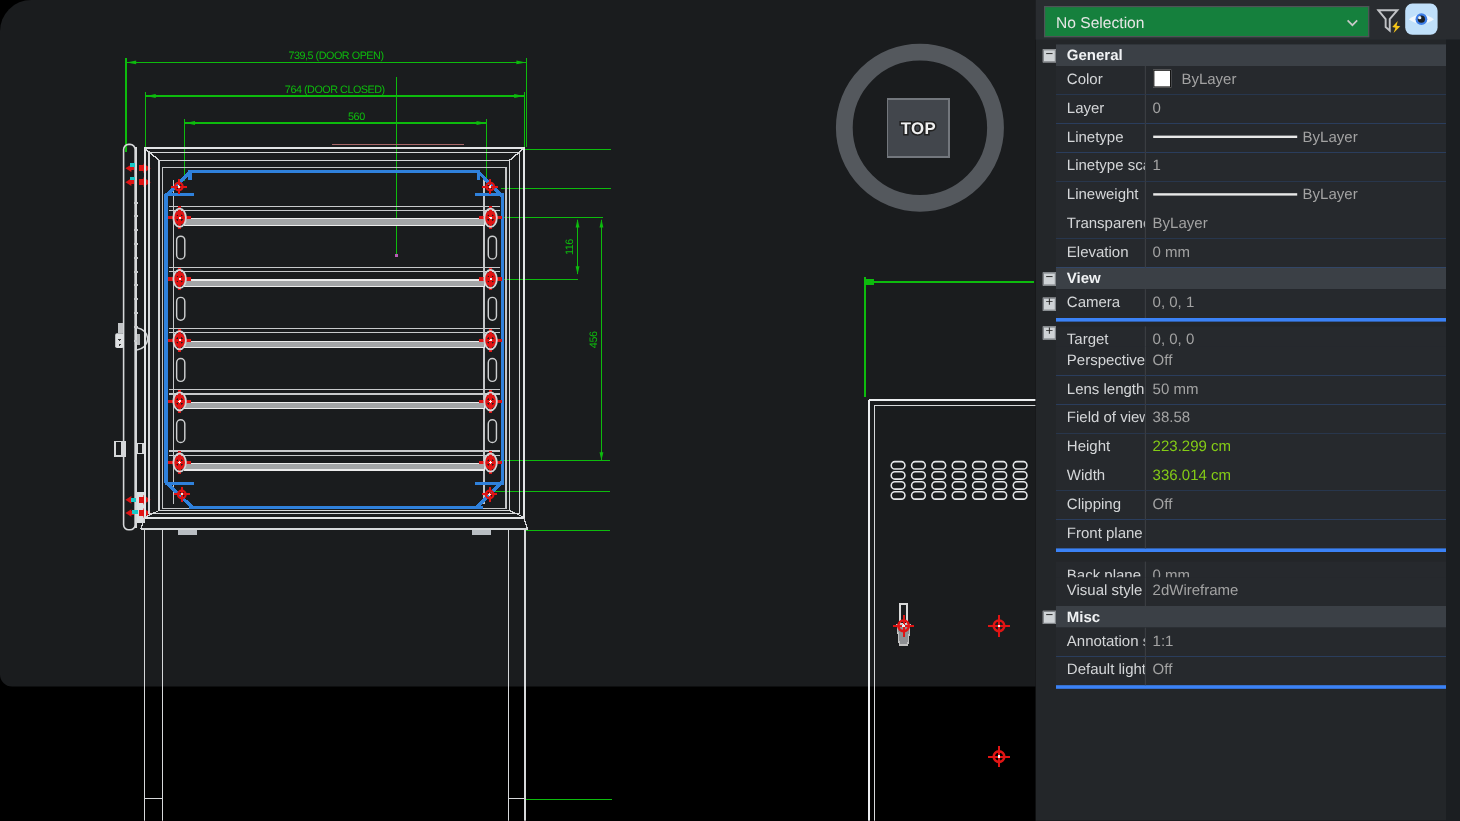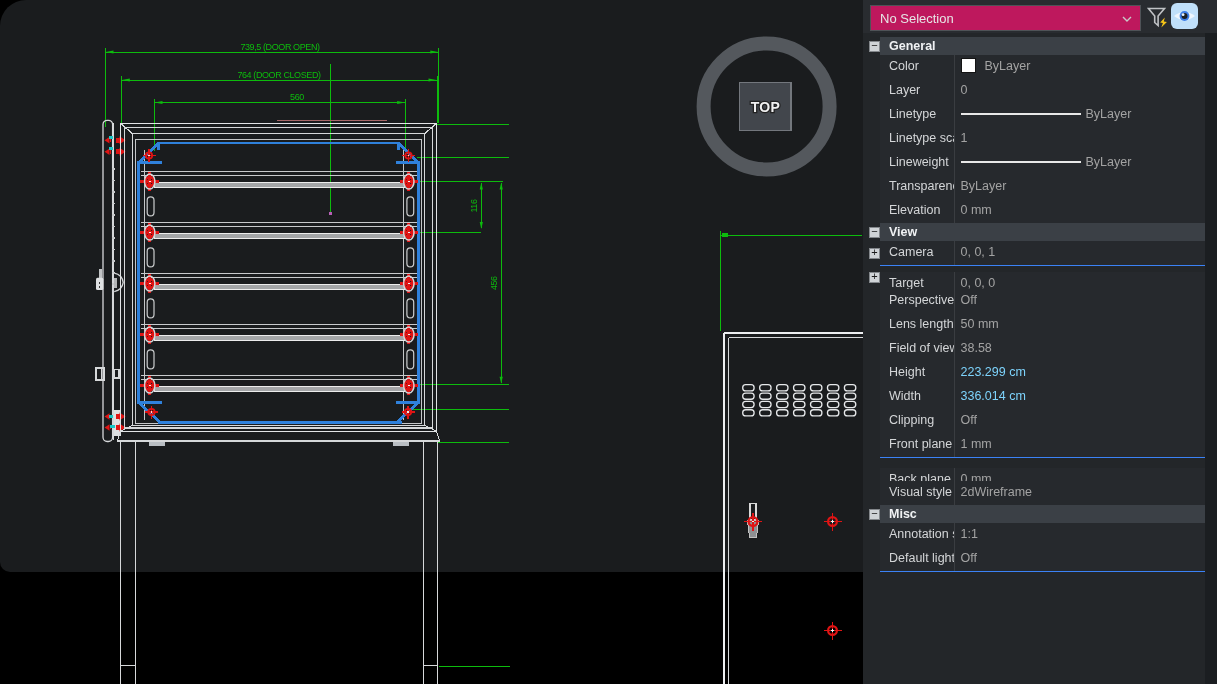"No Selection" #pdd { background: #be185d -> #15803d }
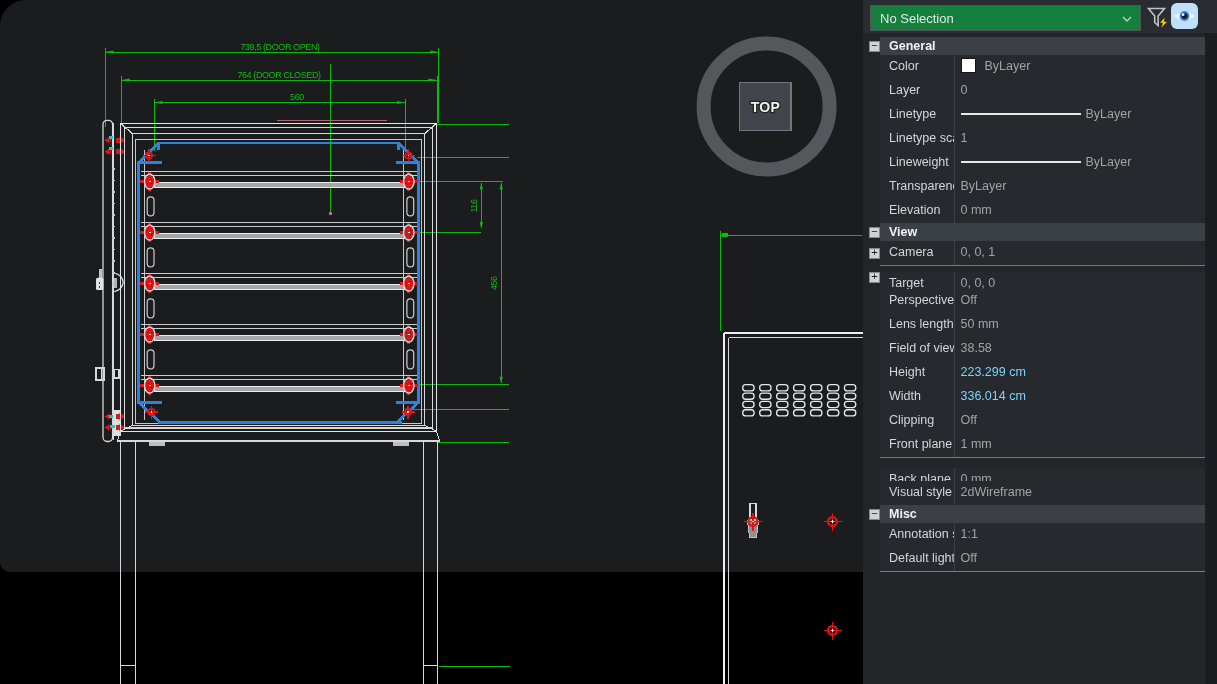"Color" .prow { border-bottom: 1px solid #3b82f6 -> 3px solid #3b82f6 }
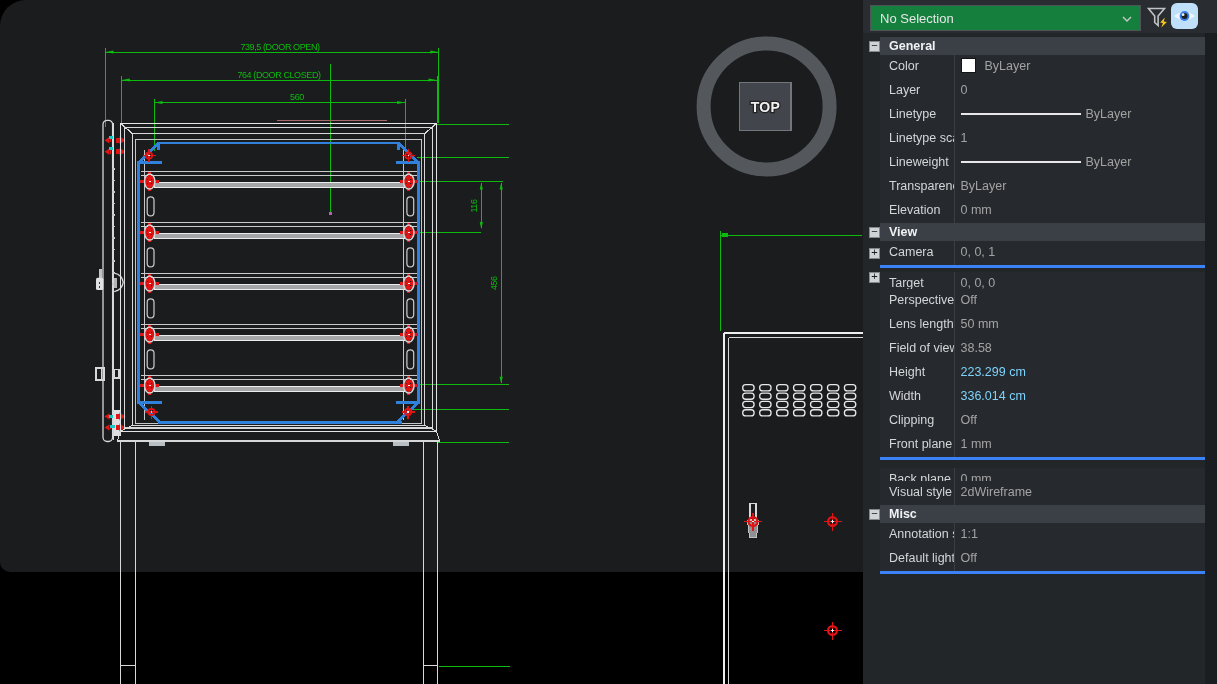"223.299 cm" .pgray { color: #7dd3fc -> #84cc16 }
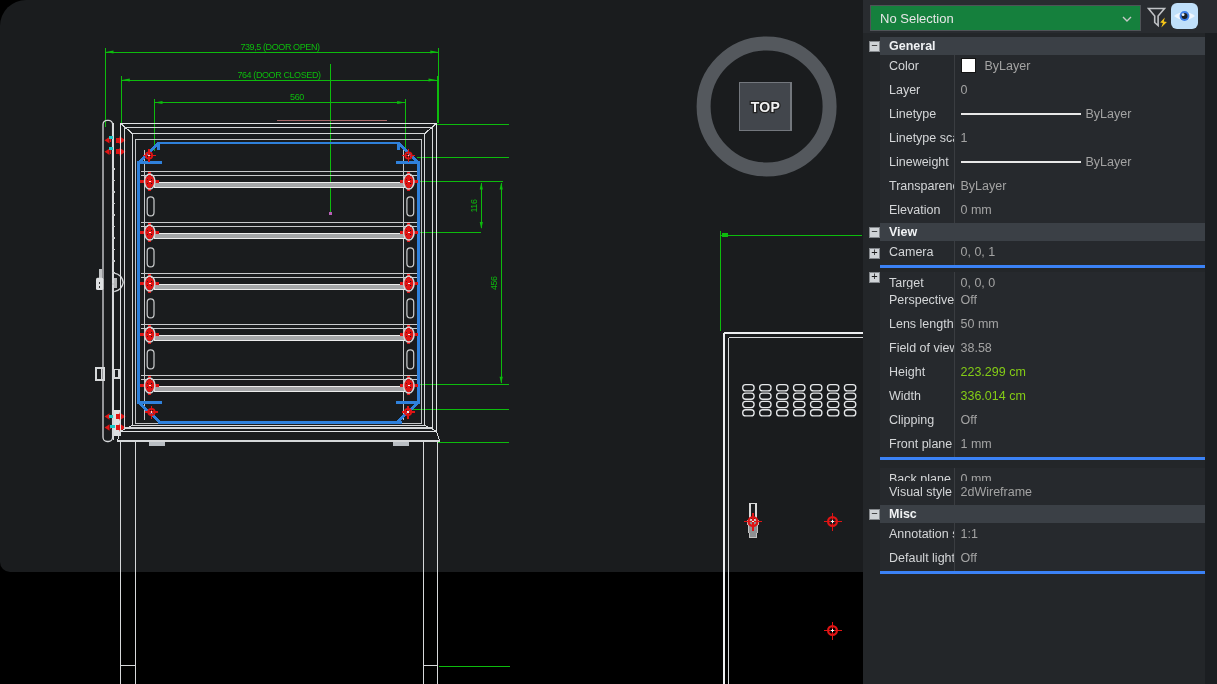"1 mm" div.pval { html: <div>1 mm</div> -> none }
